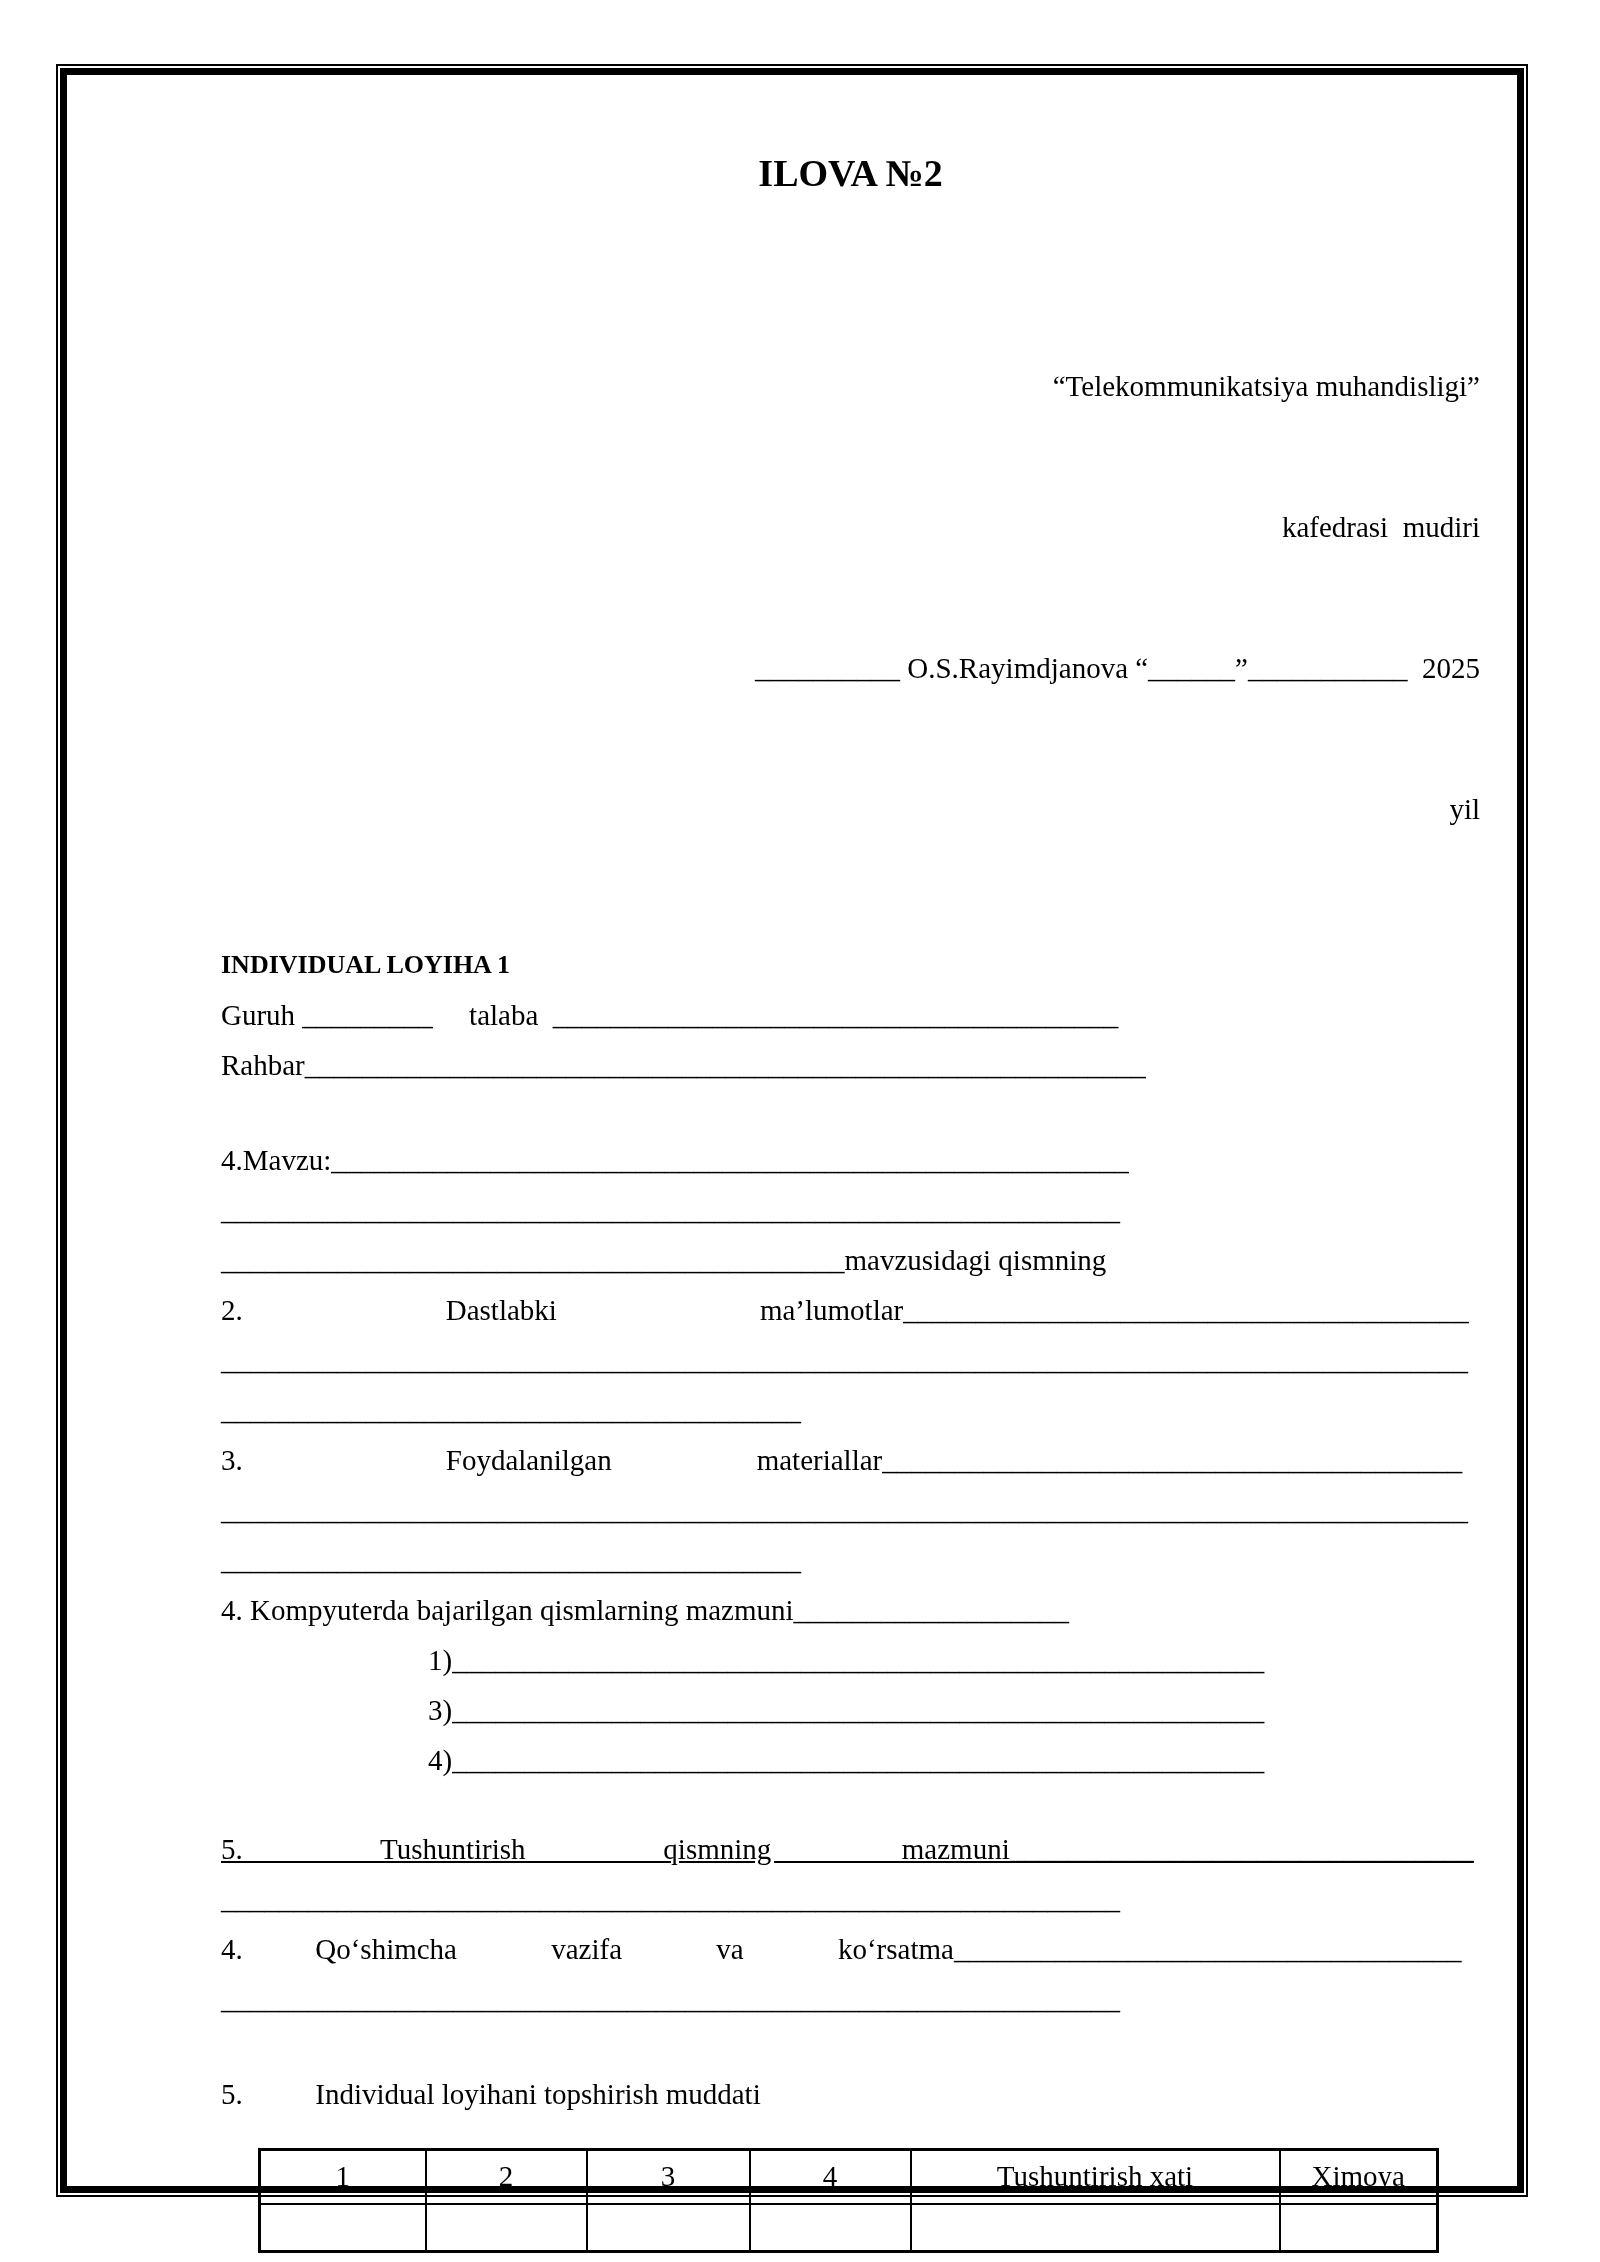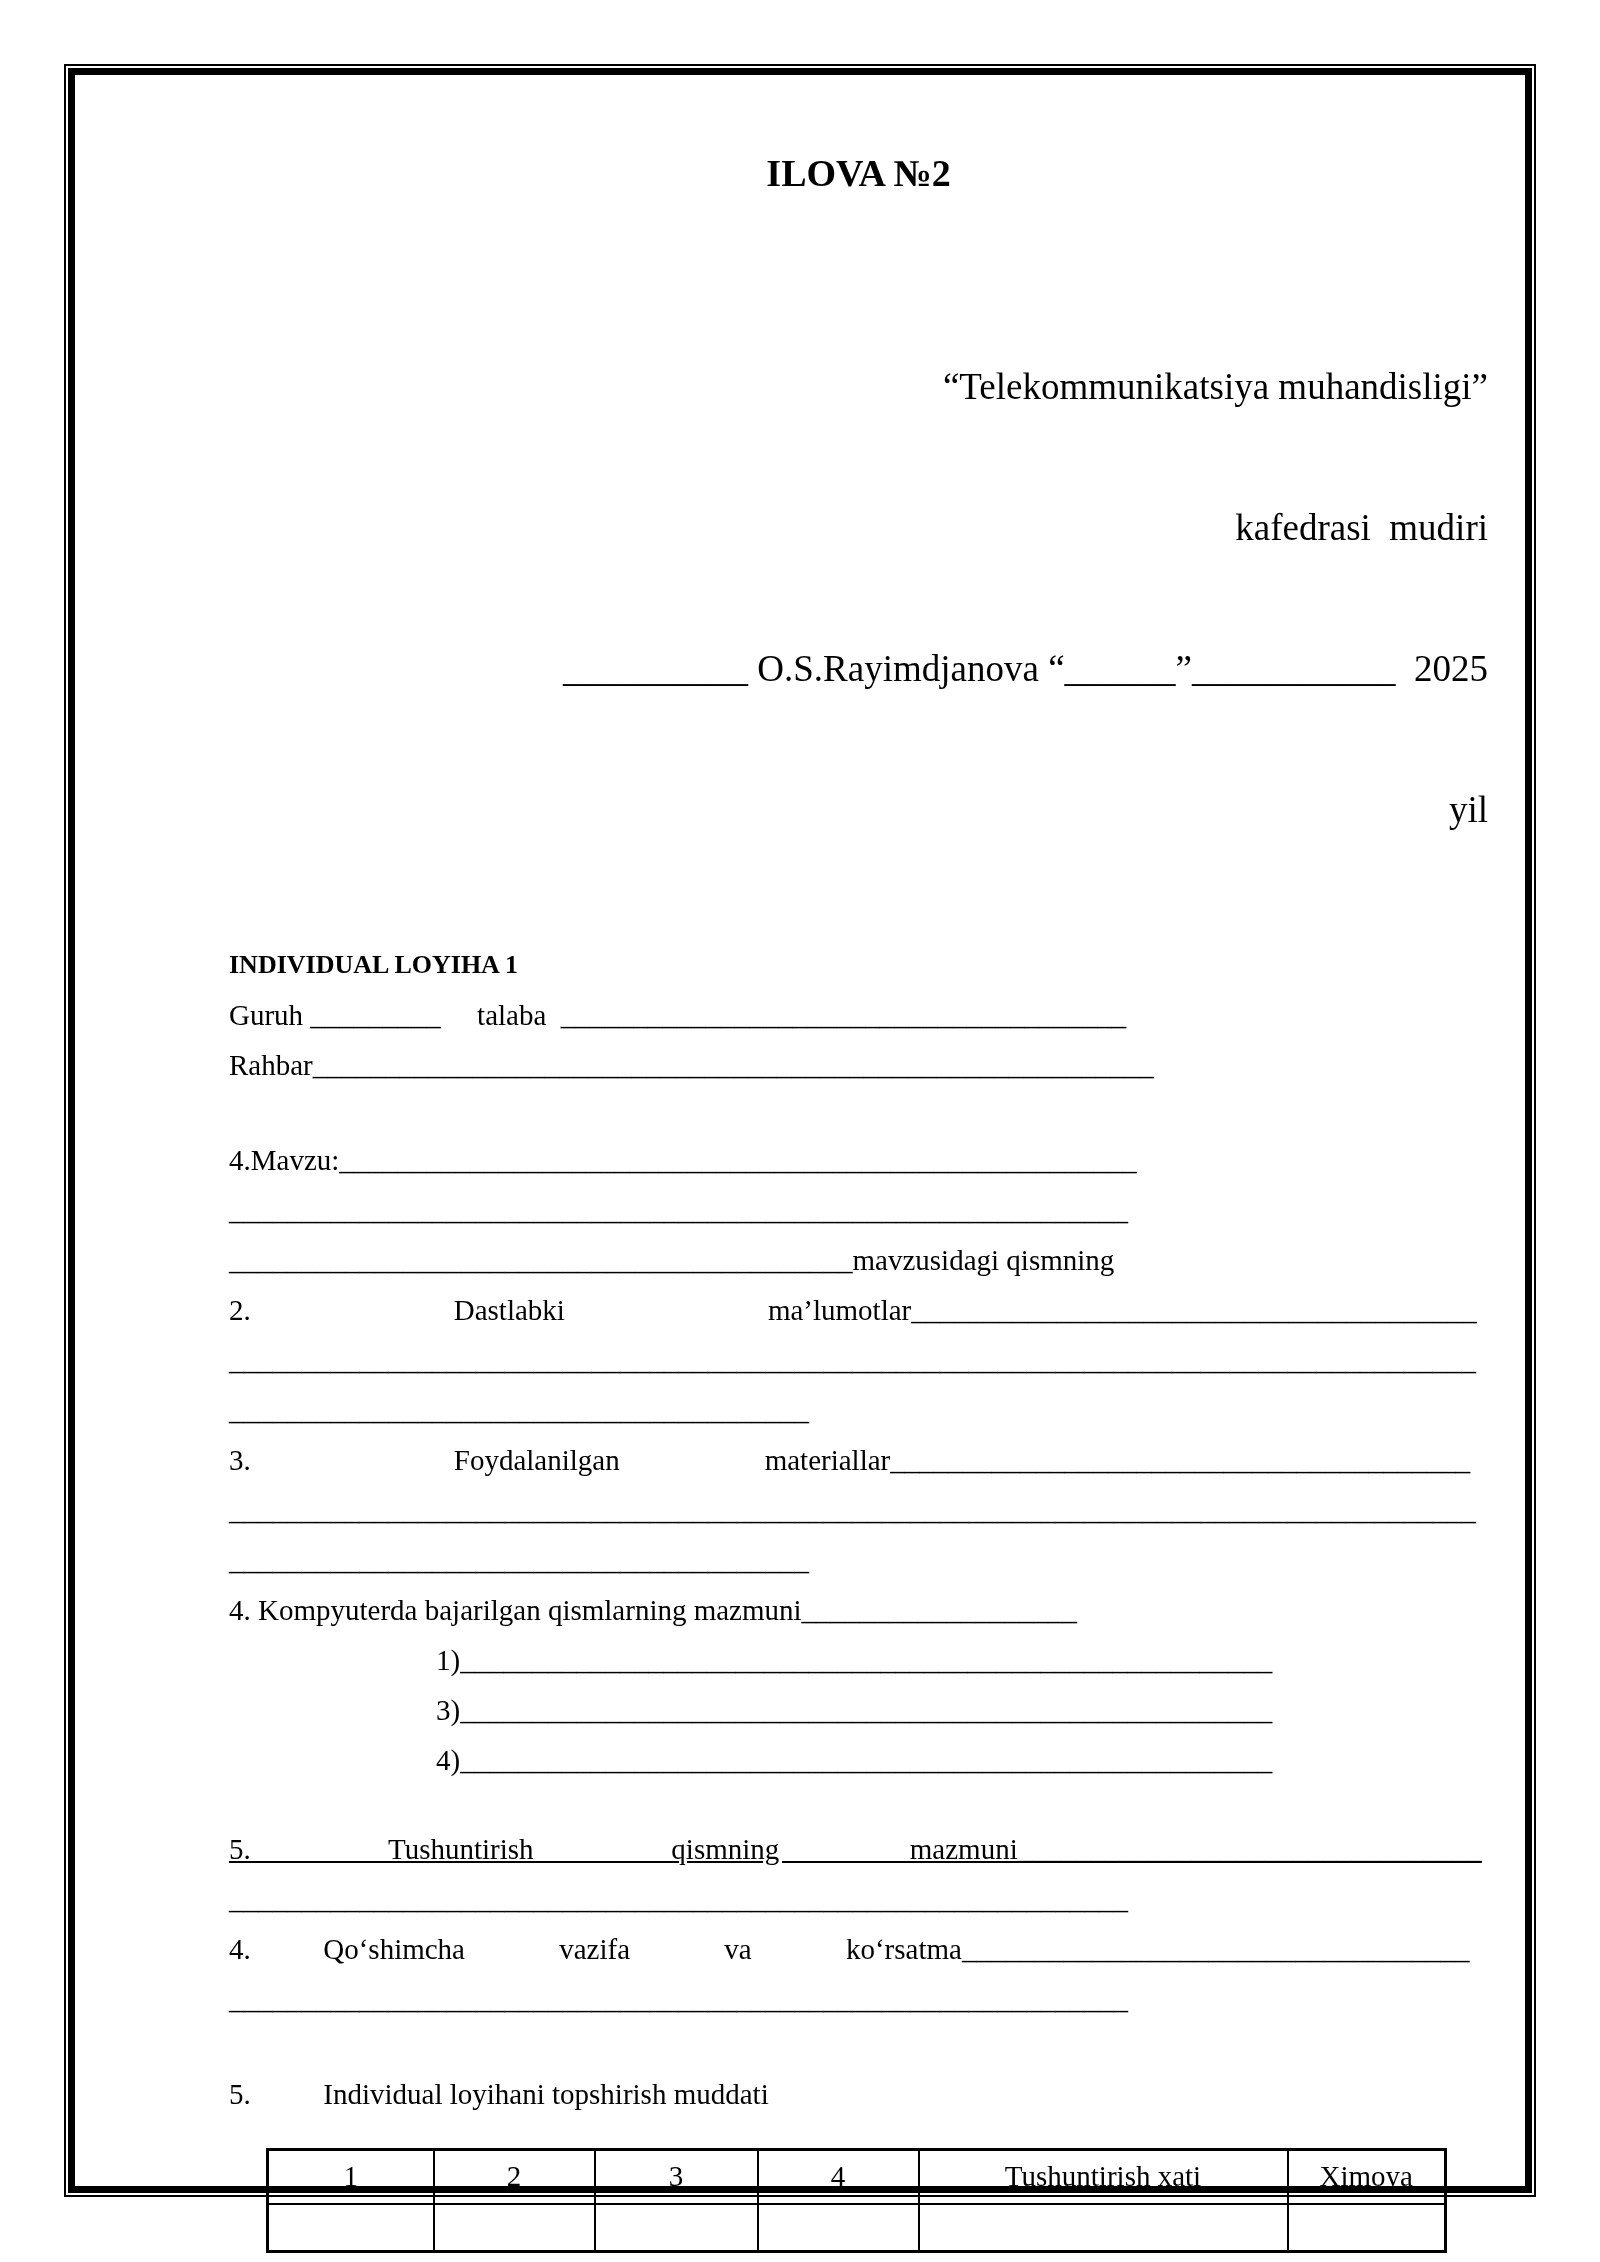"ILOVA №2" .frame-outer { left: 64px -> 56px }
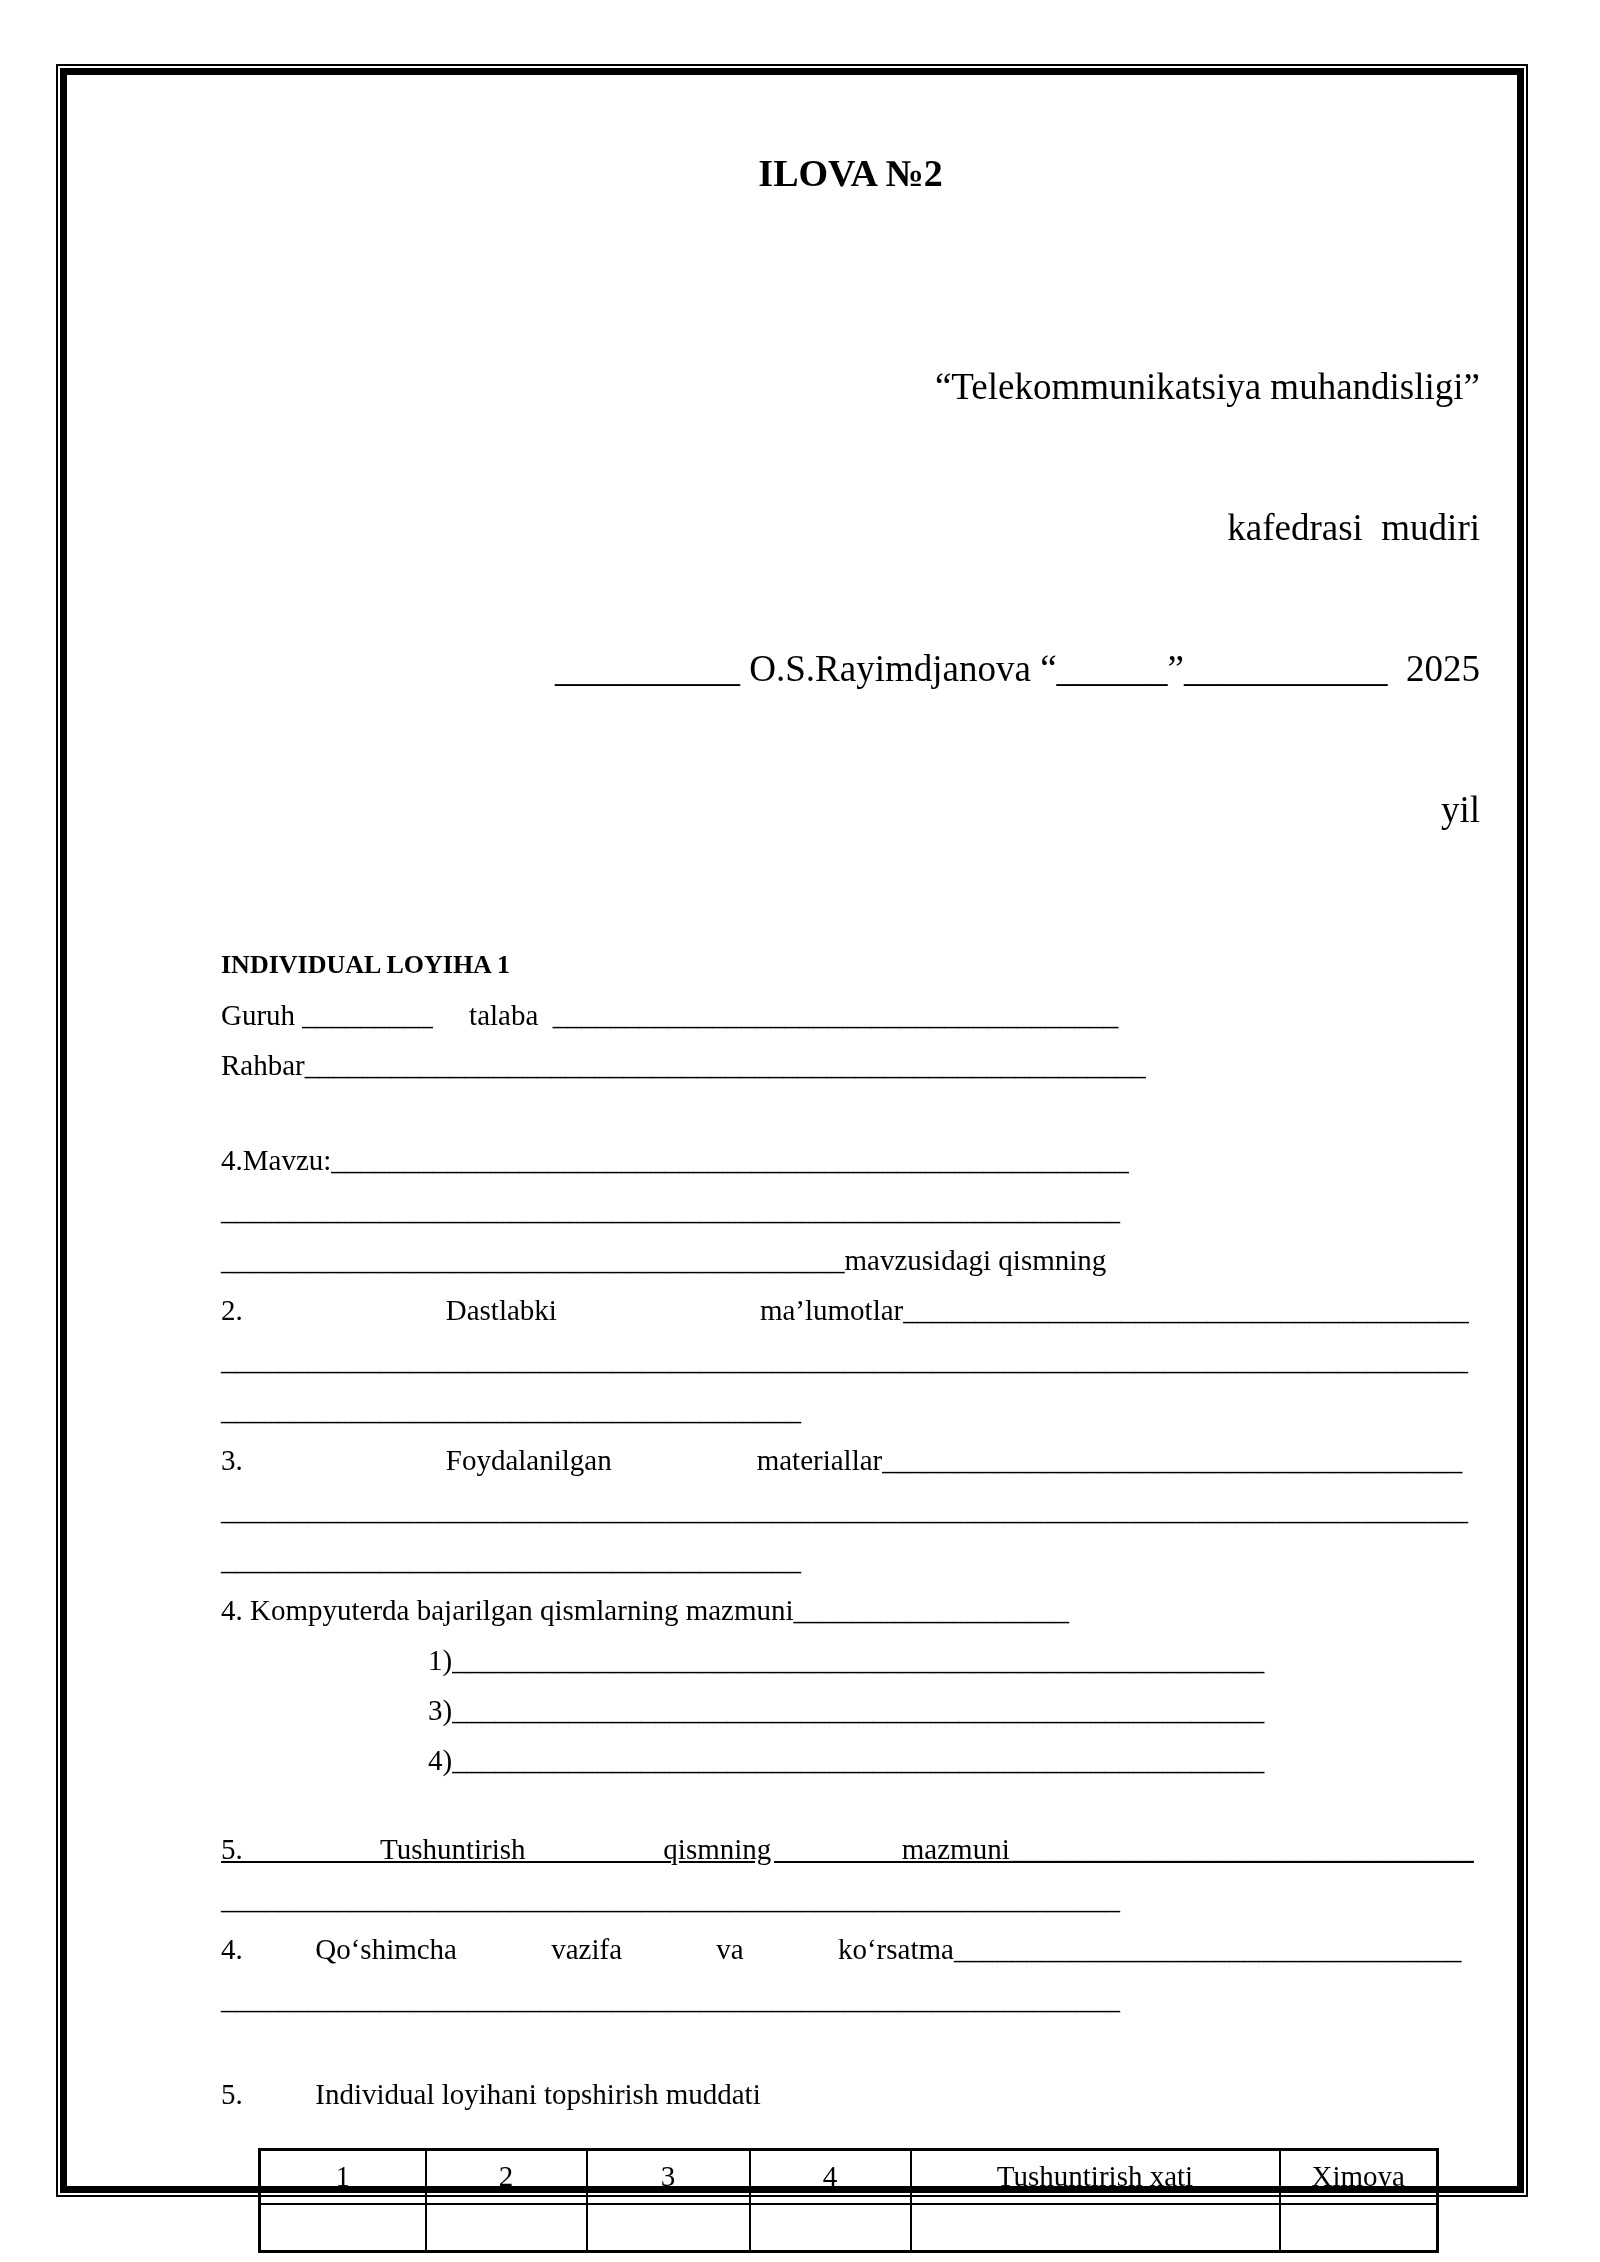"“Telekommunikatsiya muhandisligi”" .approval { font-size: 37px -> 29px }
